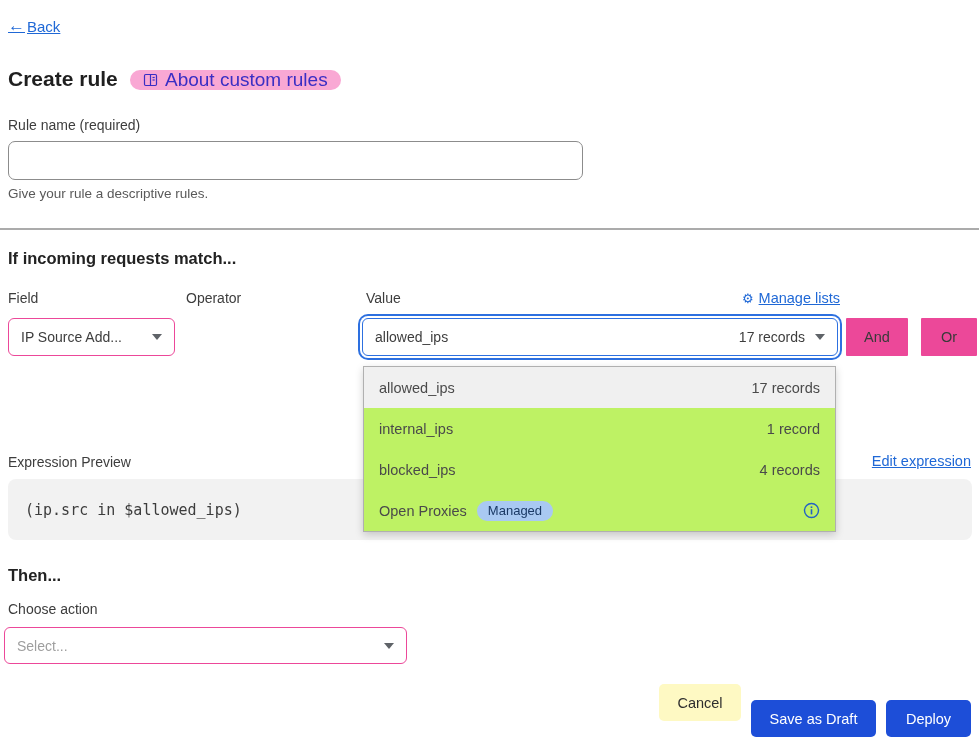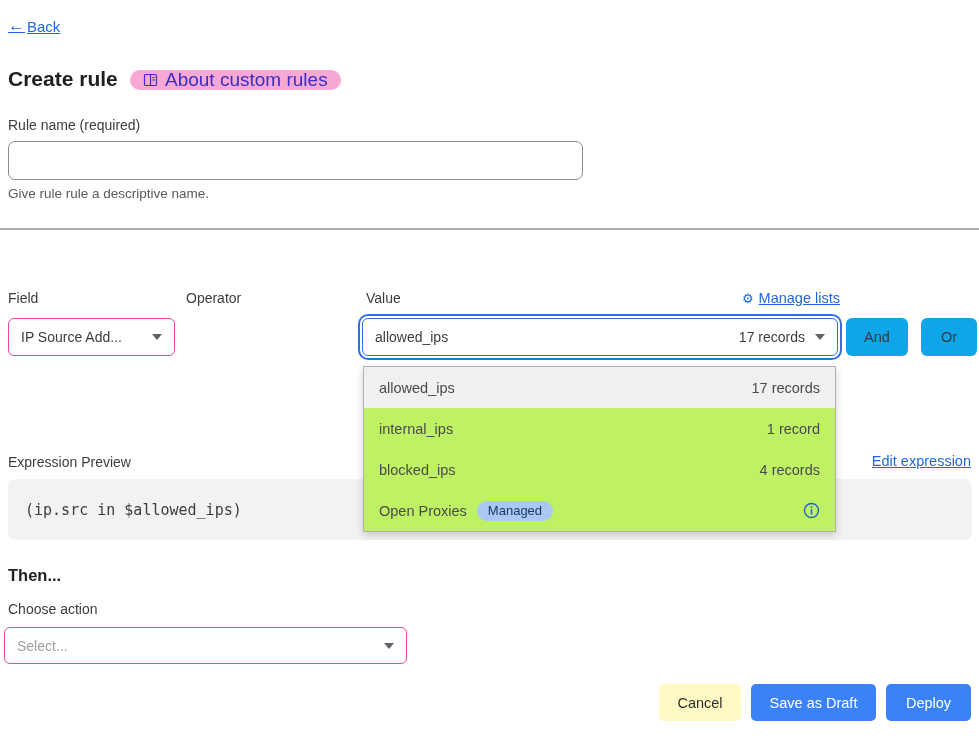"Give rule rule a descriptive" div.helper { text: rule rule a descriptive name -> your rule a descriptive rules }
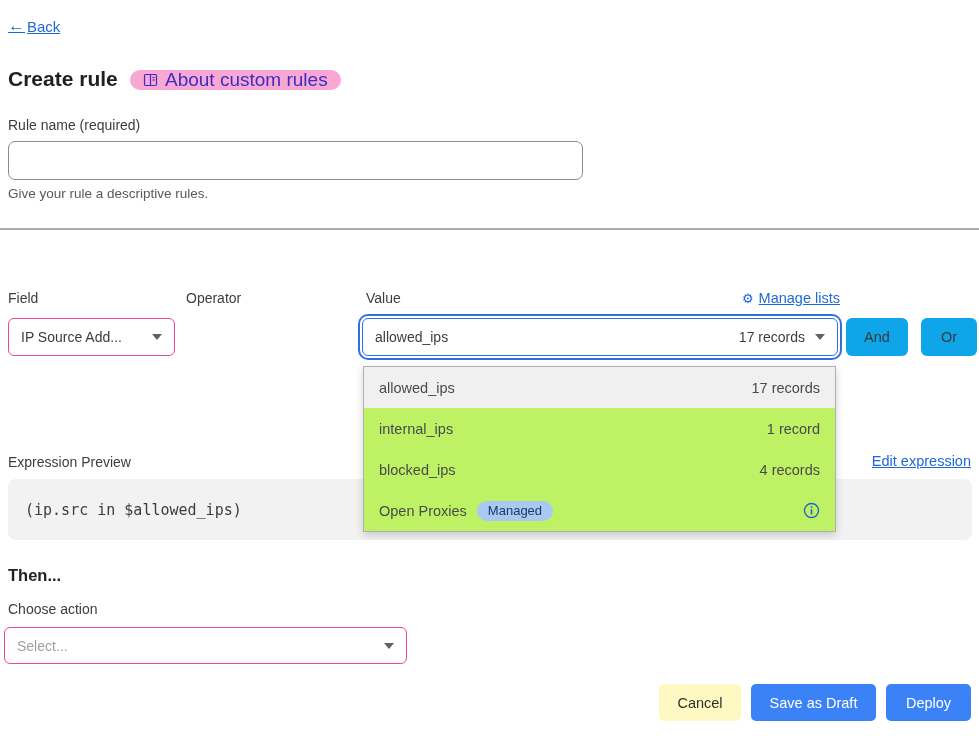"If incoming requests match..." h2.section-heading { html: none -> <h2>If incoming requests match...</h2> }
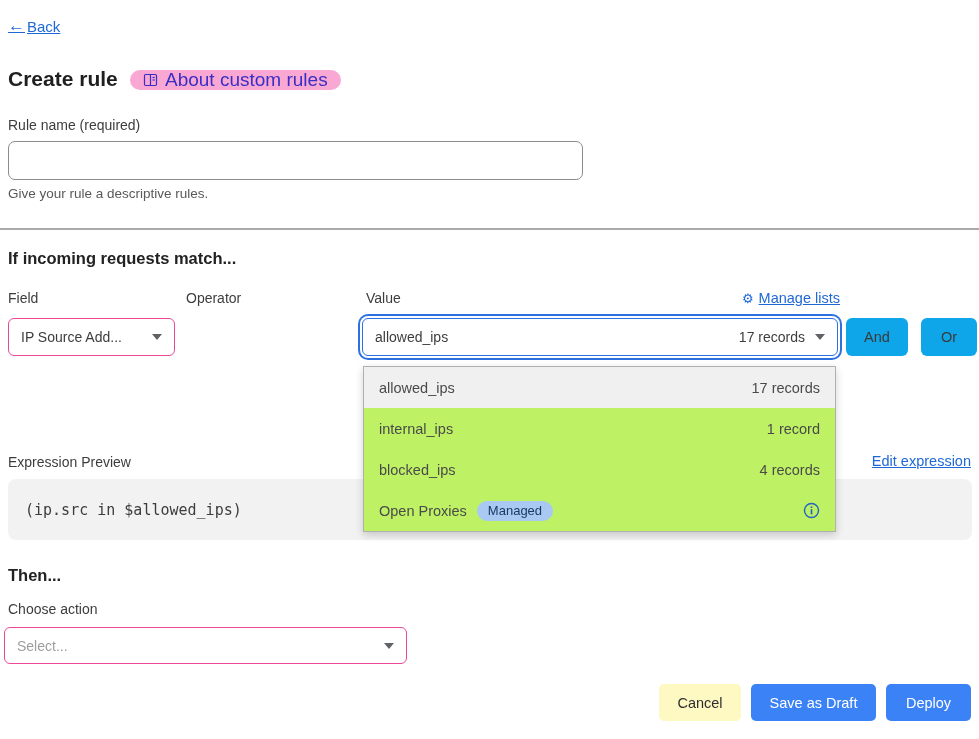"And" .chip-btn { background: #0ea5e9 -> #ec4899; border-radius: 6px -> 1px }
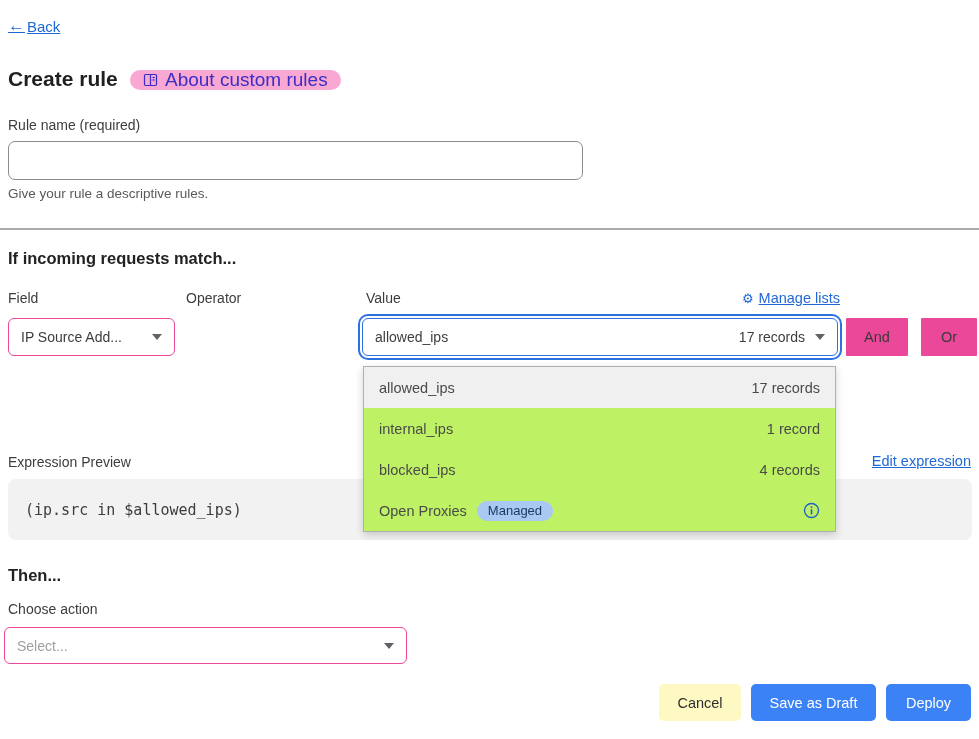"Save as Draft" .btn-primary { background: #3b82f6 -> #1d4ed8; margin-top: none -> 16px }
